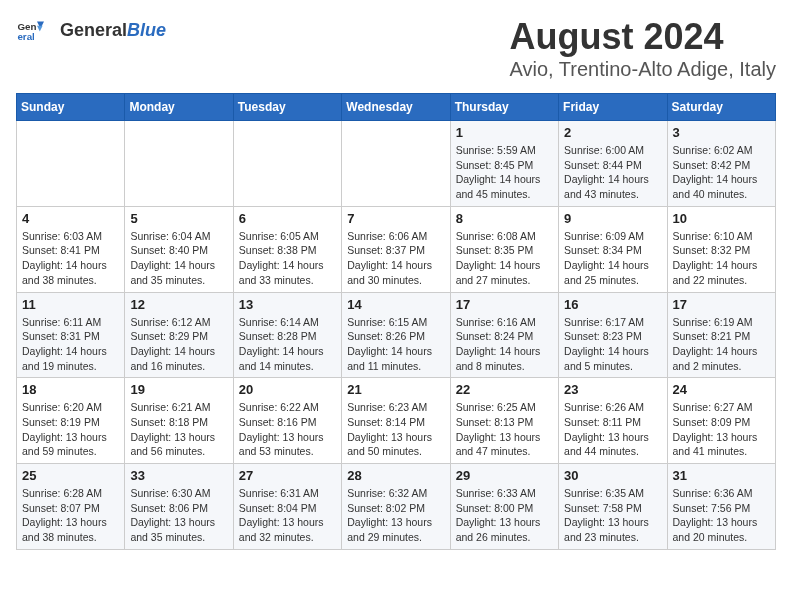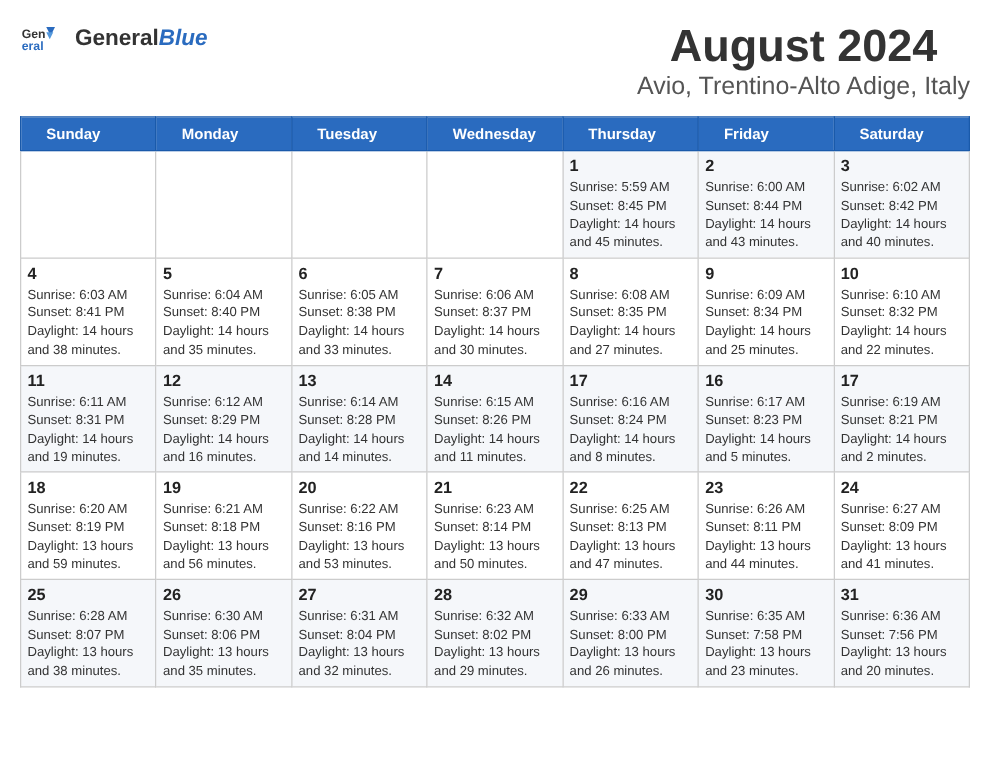"August 2024" .title-area { text-align: center -> left }
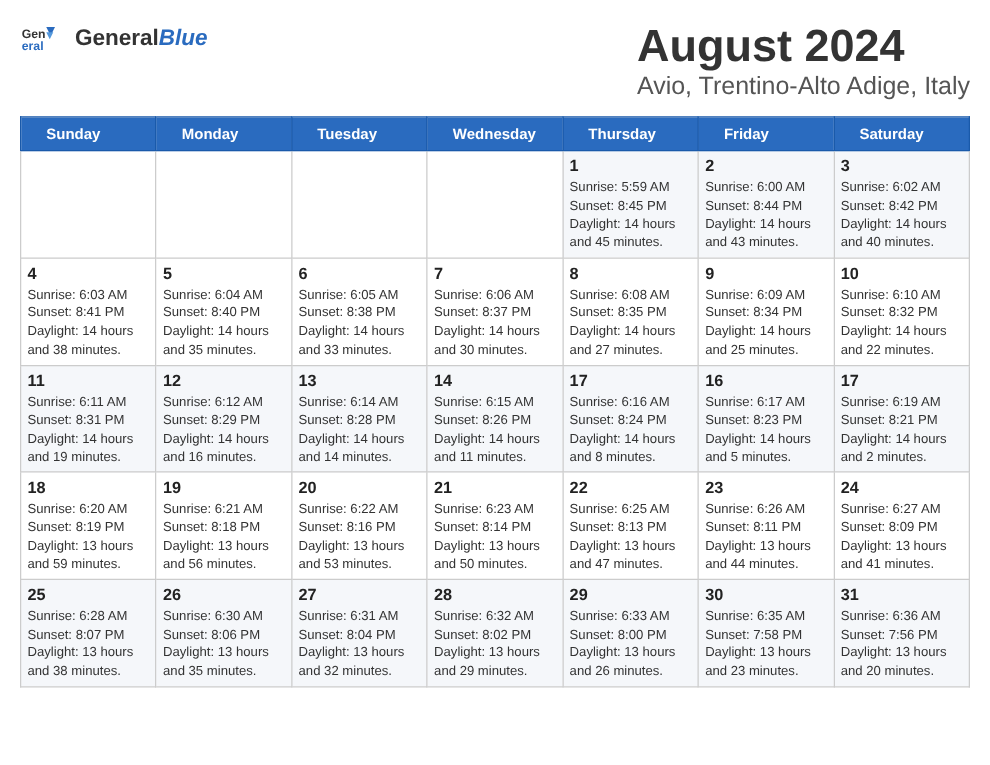"Sunday" thead tr th { padding: 6px 20px -> 6px 4px }
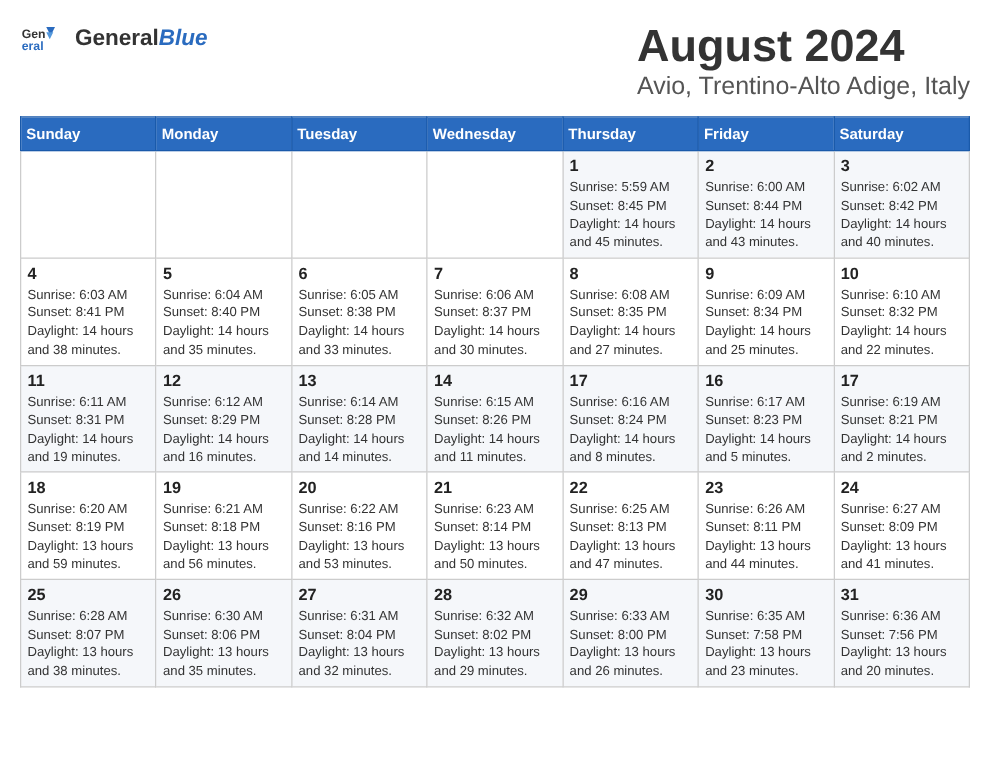"26" span.day-number { text: 26 -> 33 }
